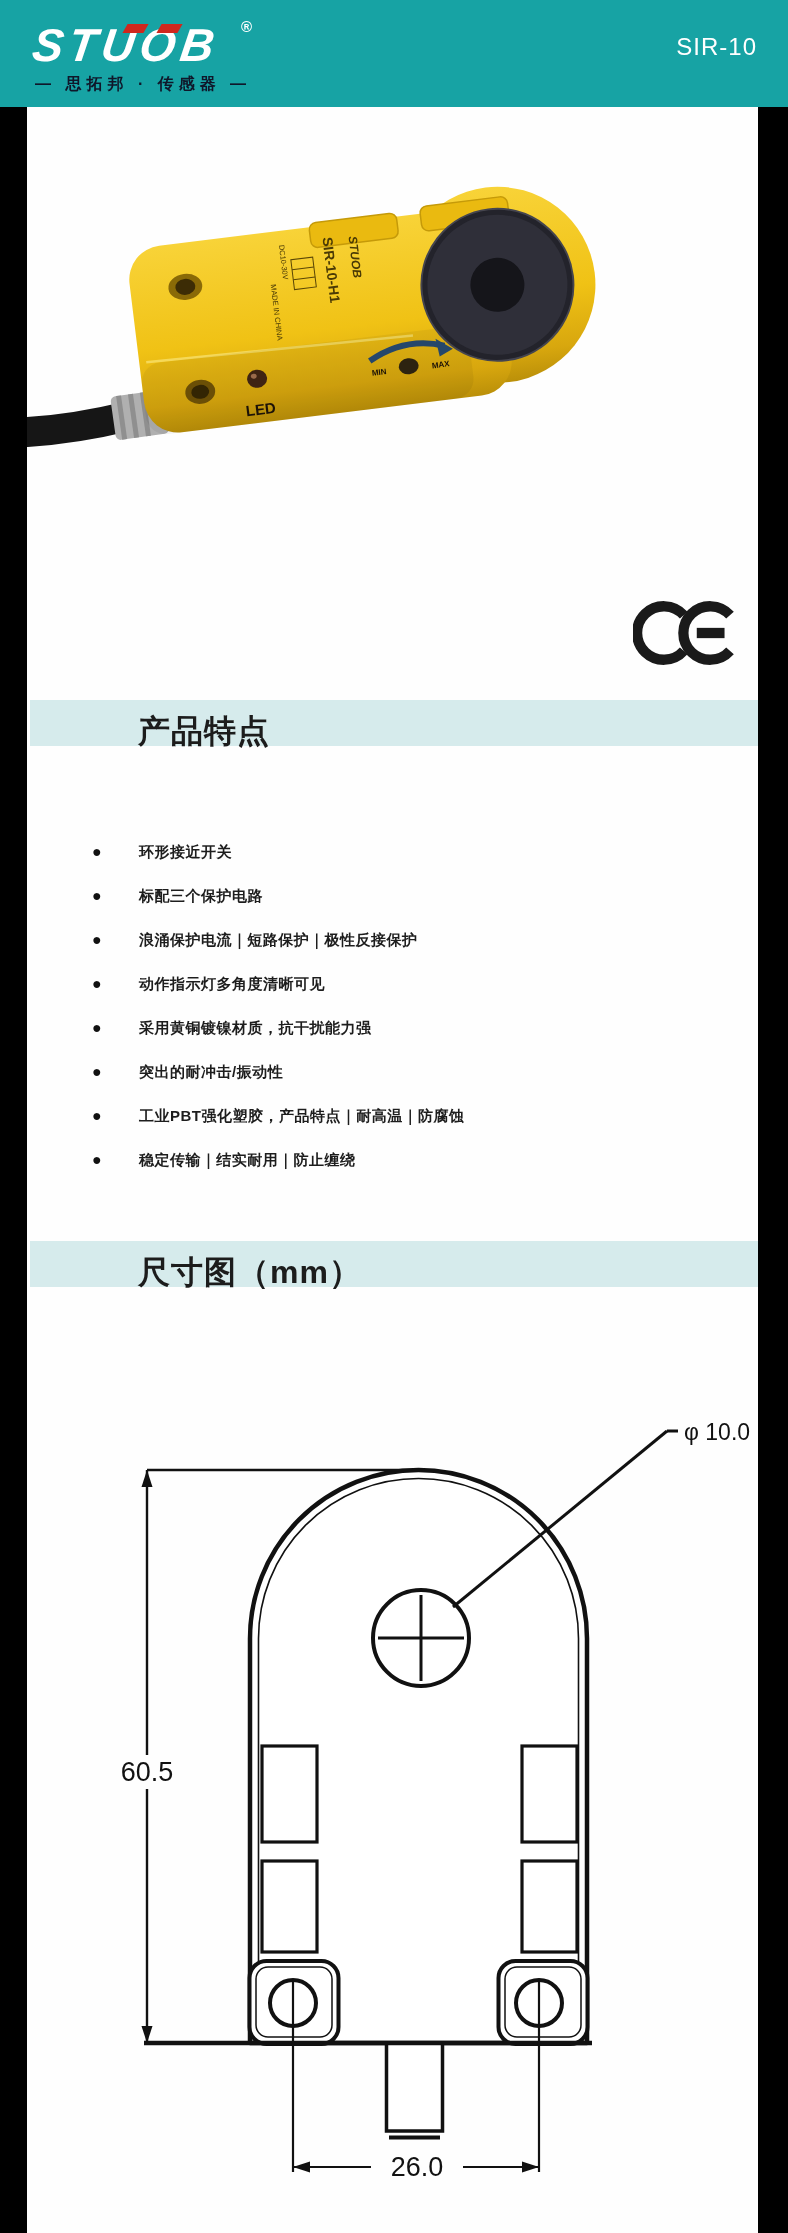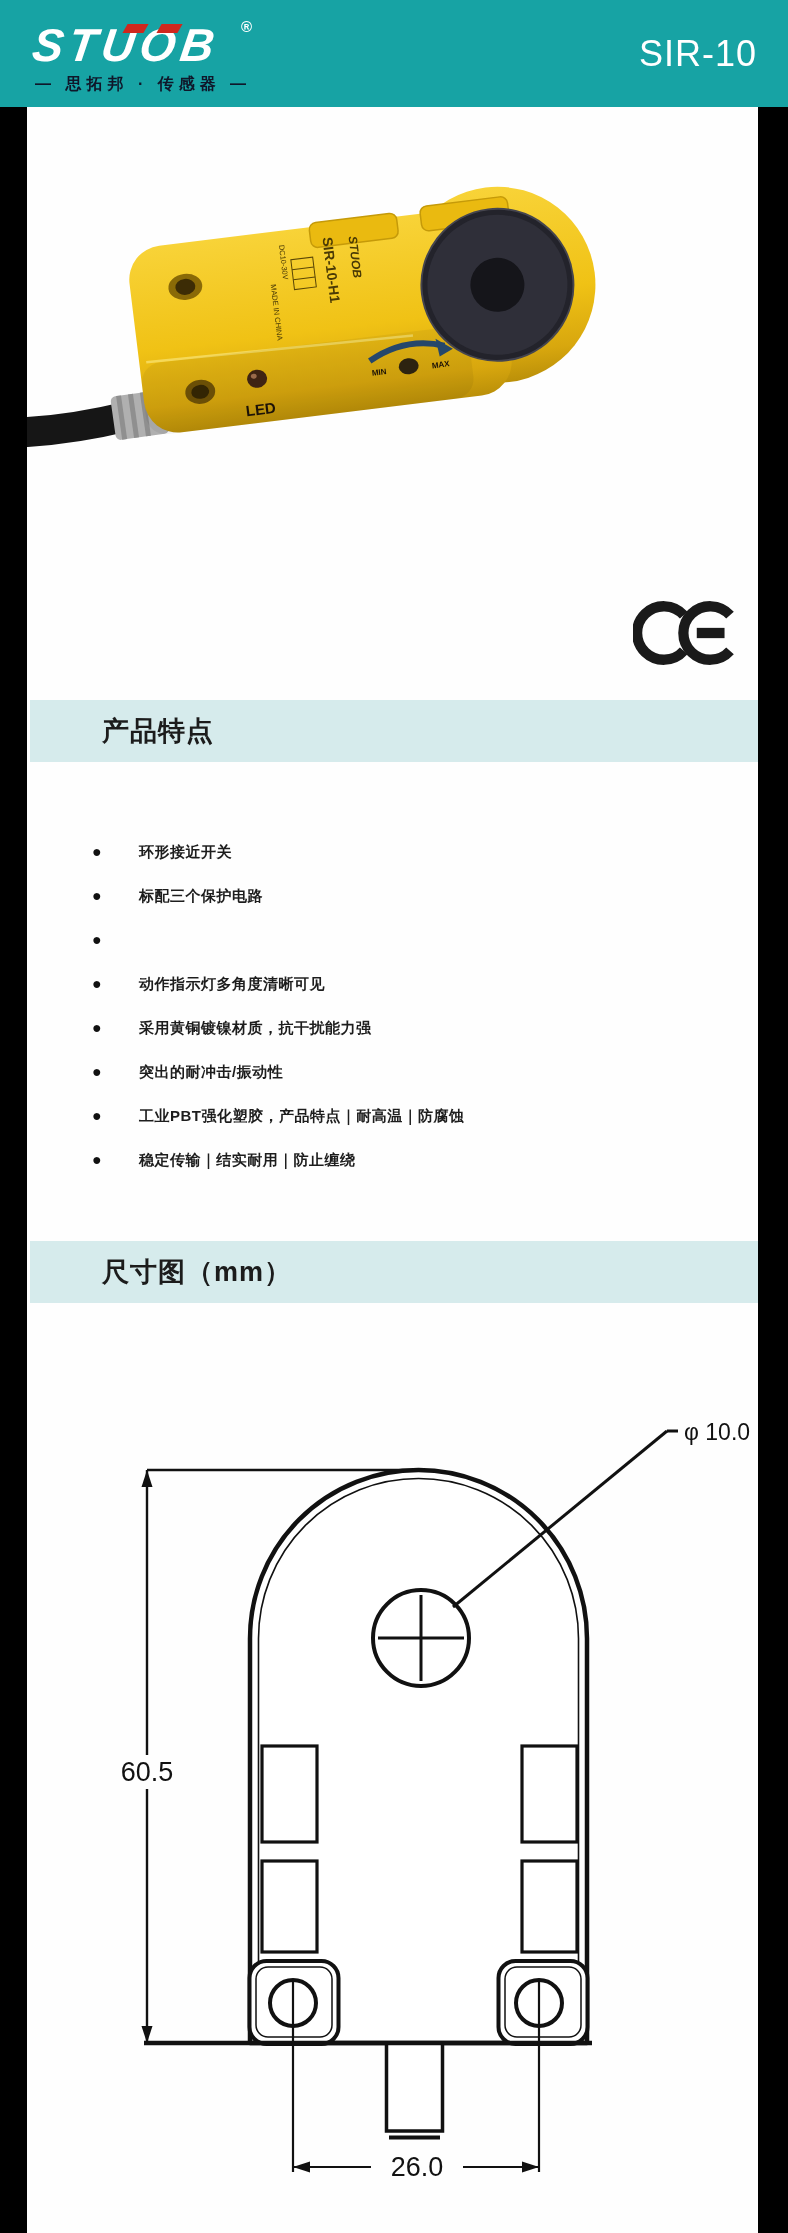"SIR-10" .model-number { font-size: 36px -> 24px }
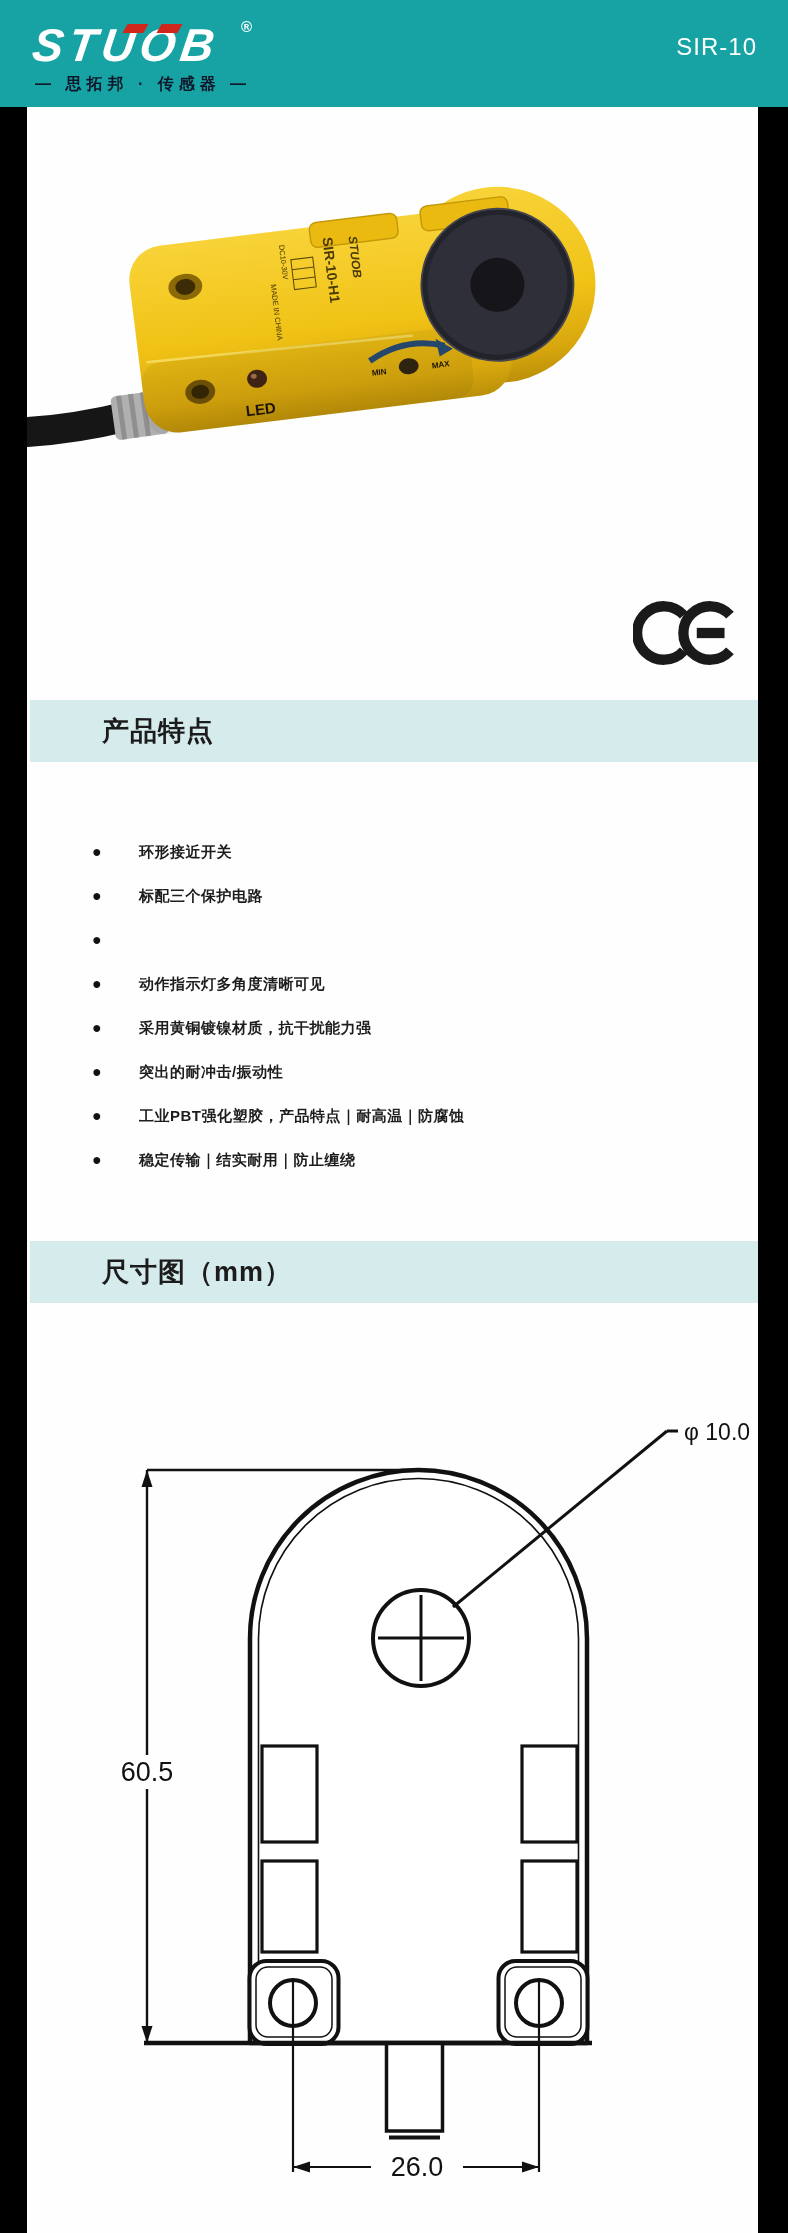"产品特点" .section-bar { font-size: 27px -> 32px; height: 62px -> 46px; padding-left: 72px -> 108px }
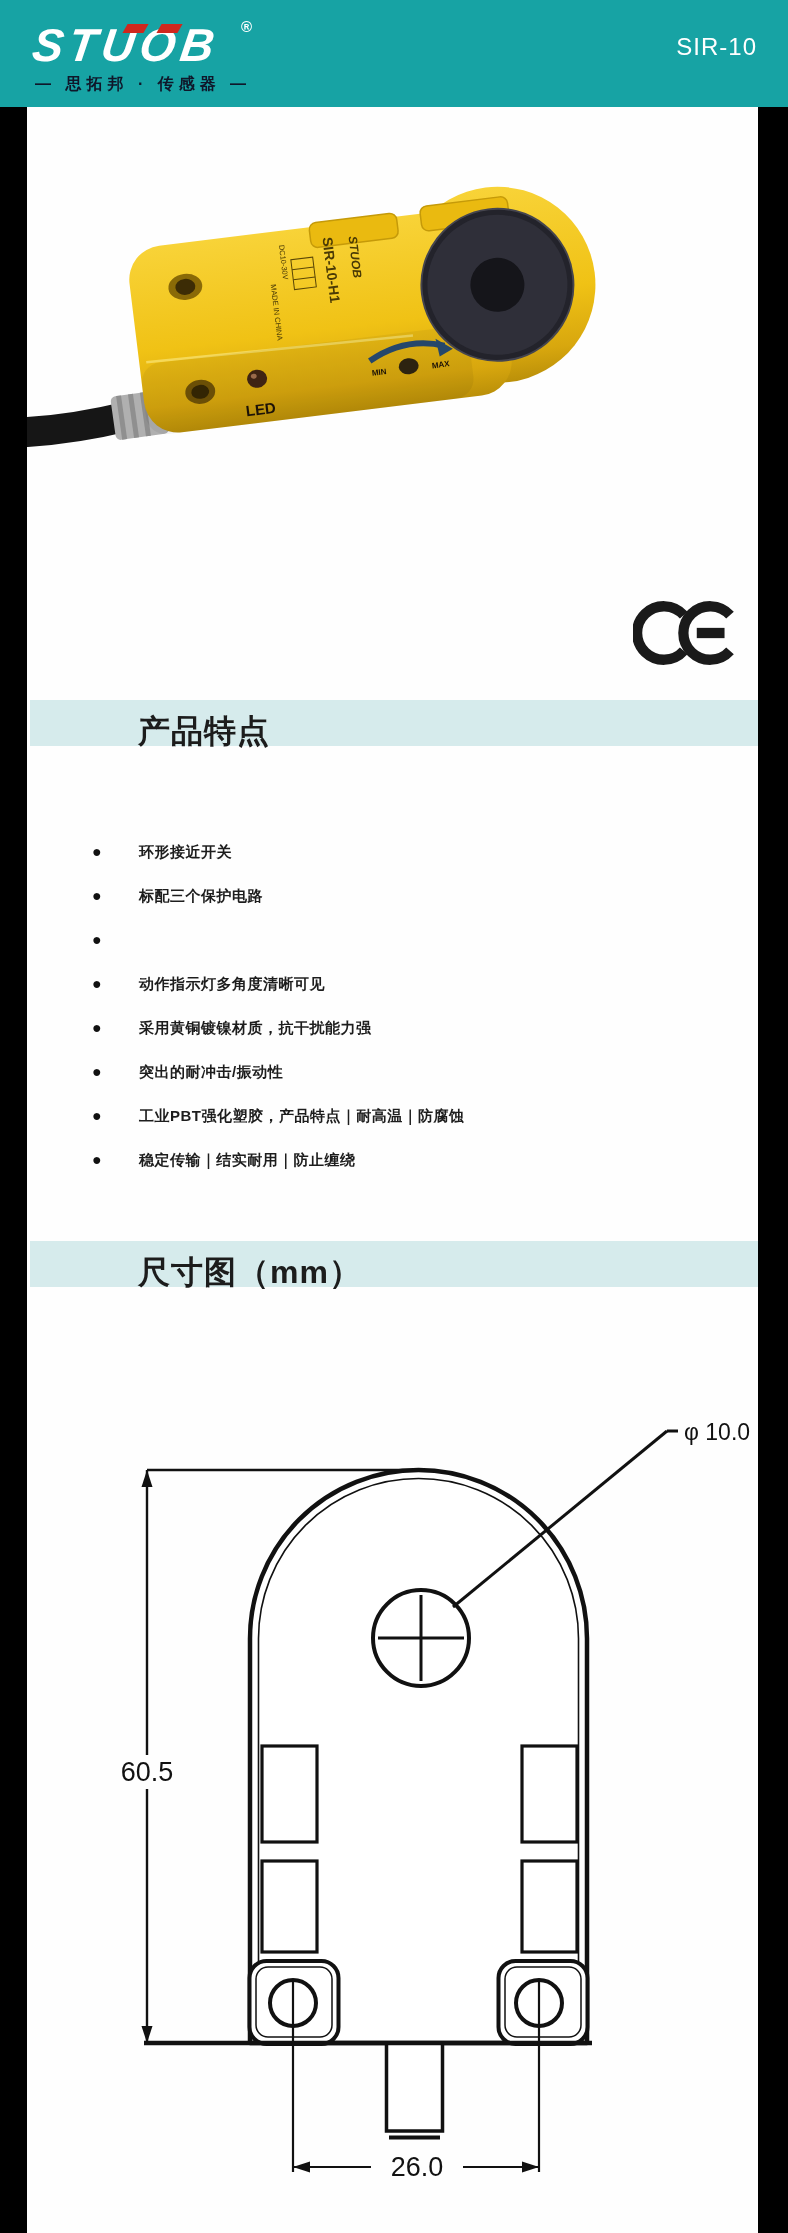"浪涌保护电流｜短路保护｜极性反接保护" span.feature-text { html: none -> <span>浪涌保护电流｜短路保护｜极性反接保护</span> }
